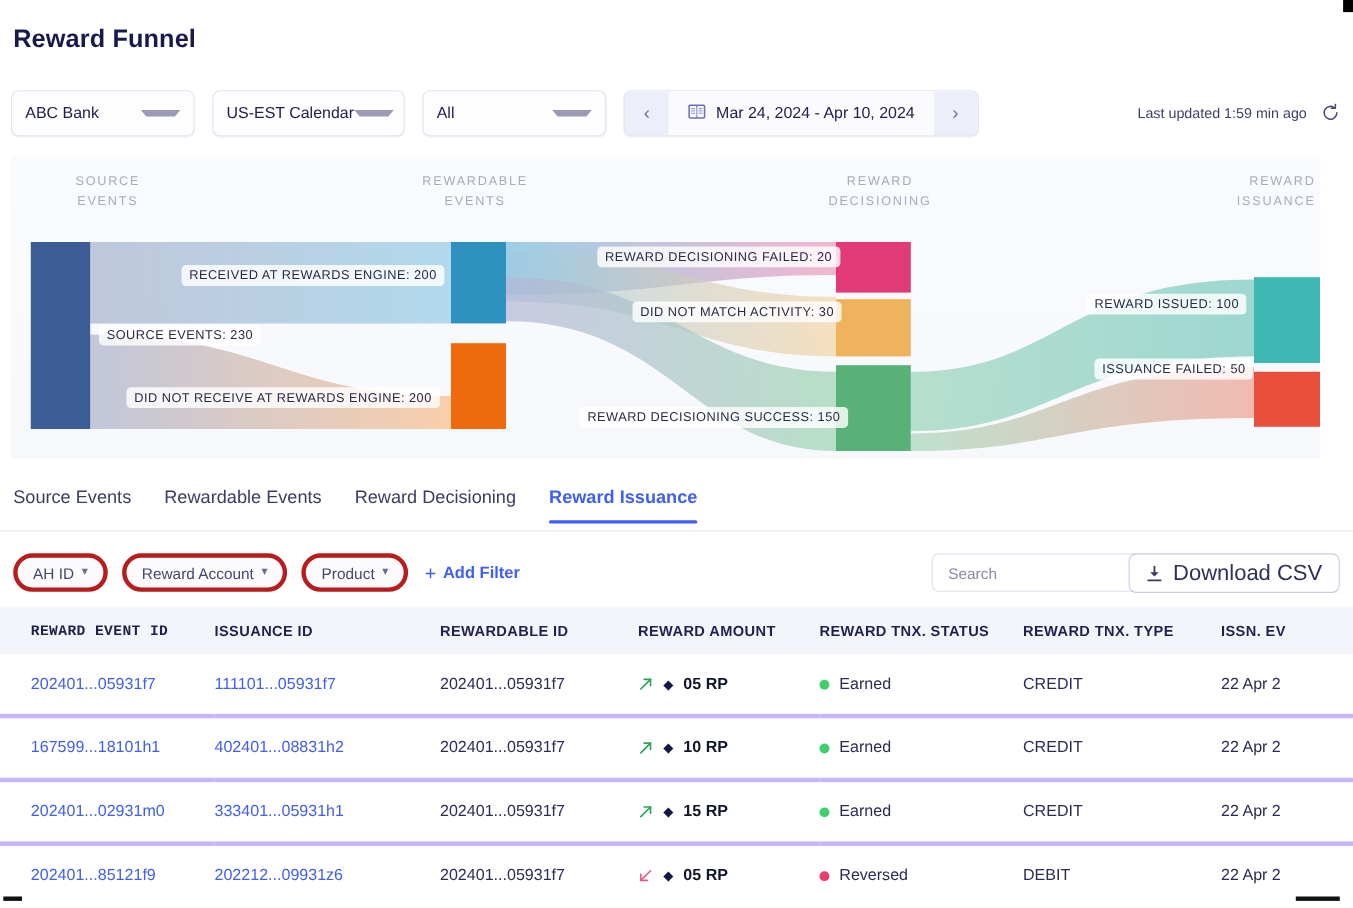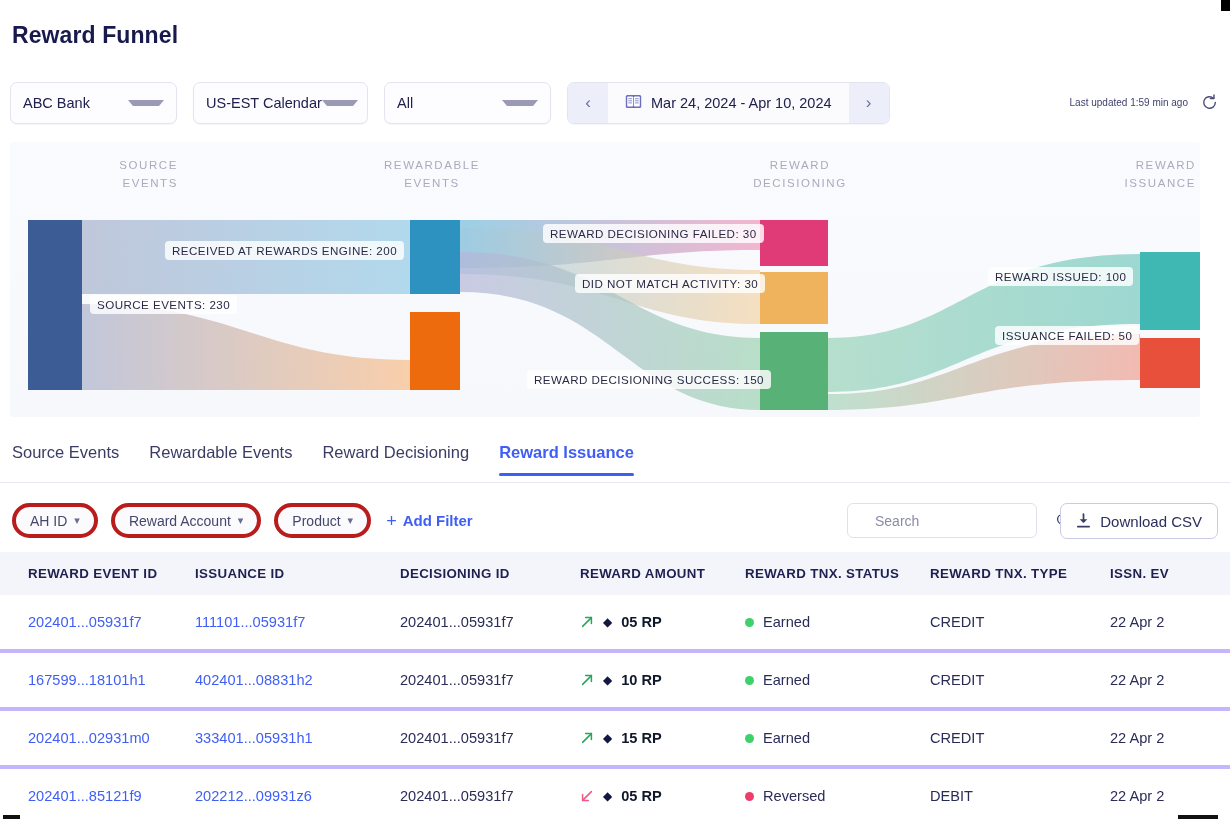"Last updated 1:59 min ago" .lastupd { font-size: 10px -> 13px }
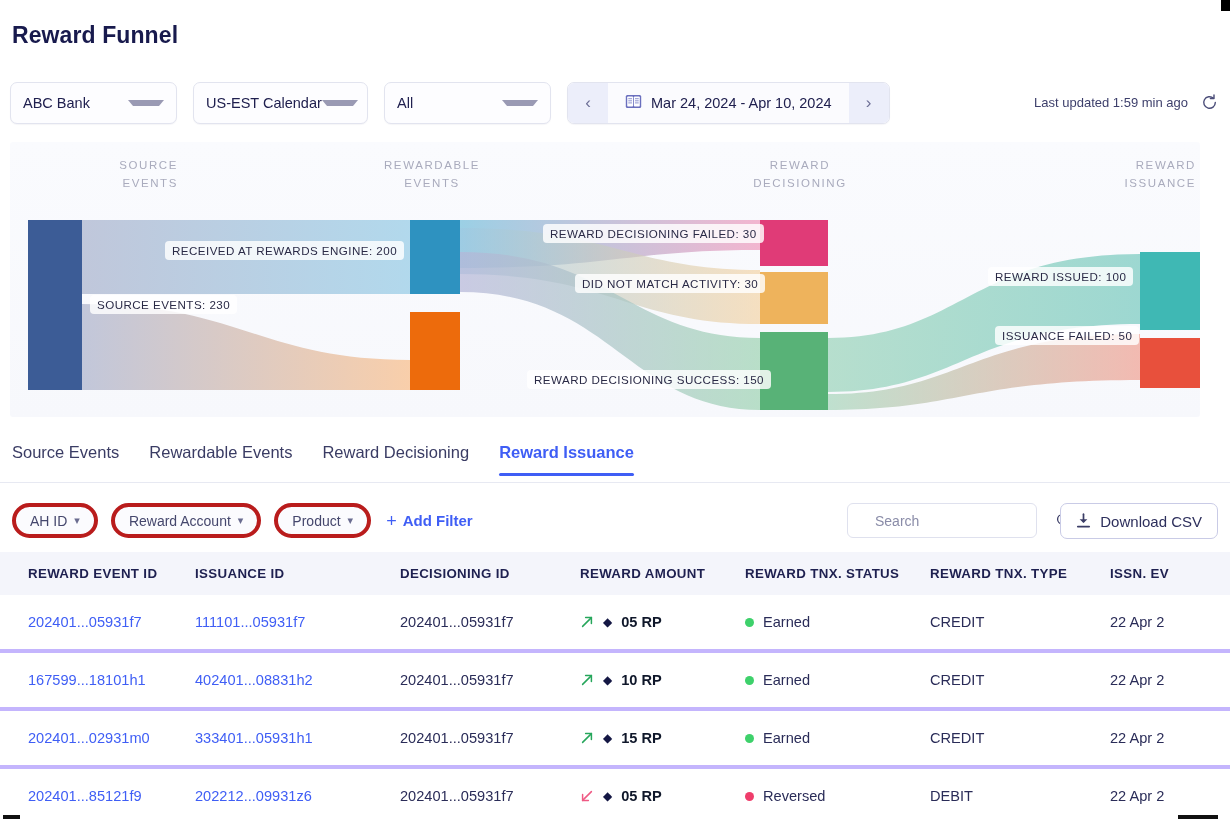"SOURCE" .ch-1 { text-align: right -> center }
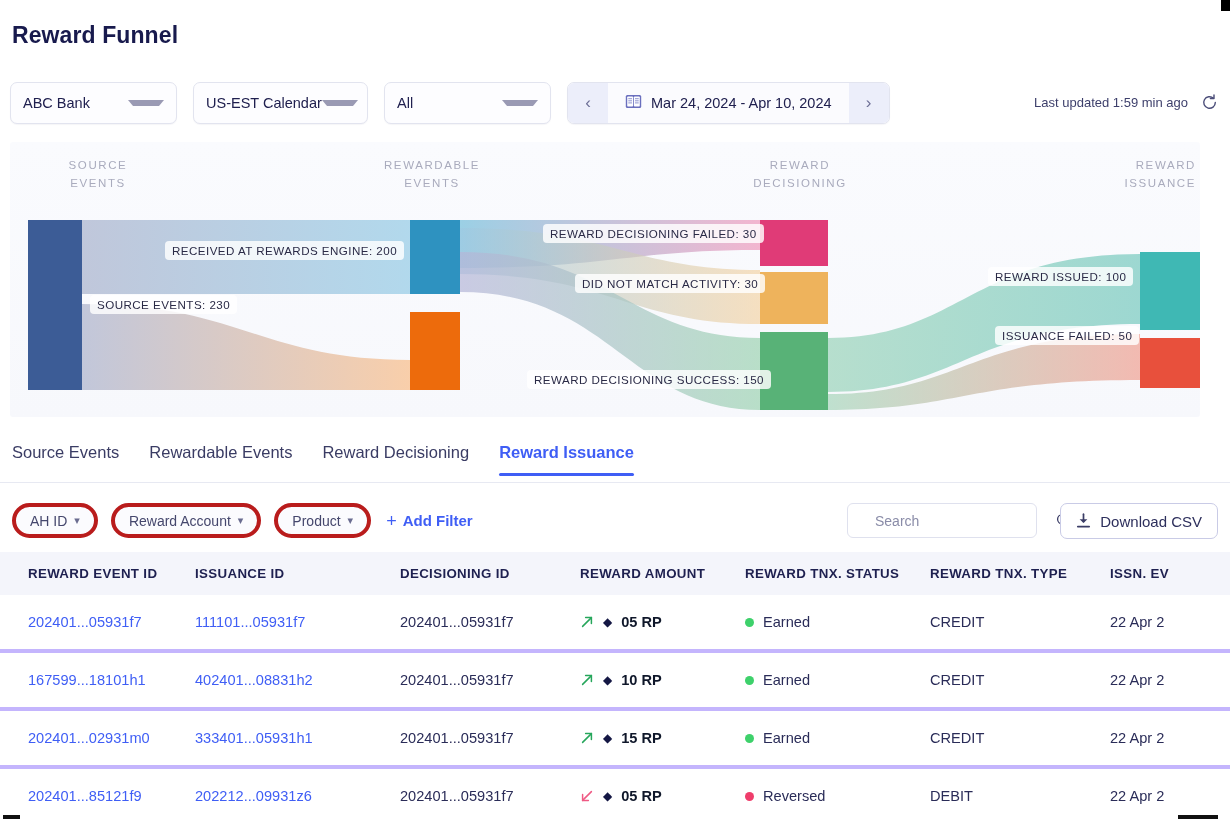"REWARD DECISIONING FAILED: 30" div.flow-label { text: 30 -> 20 }
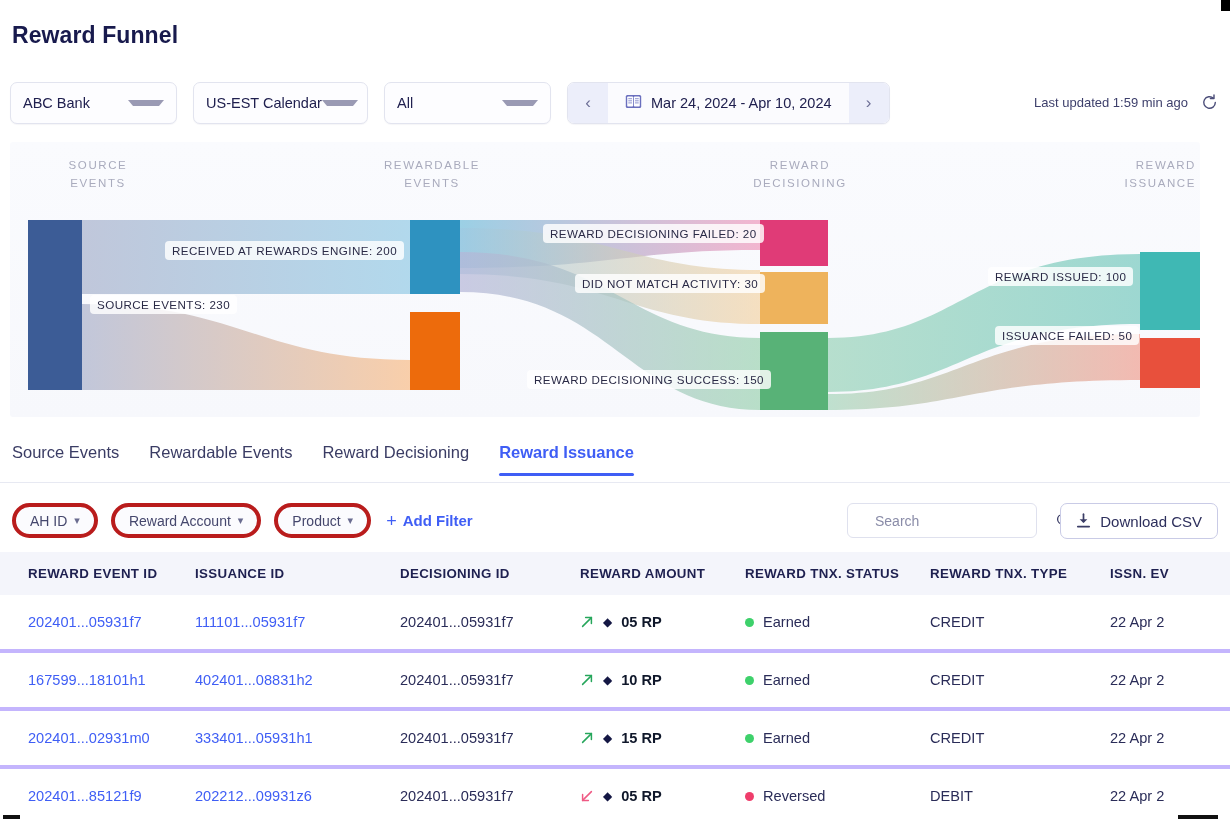"DID NOT RECEIVE AT REWARDS" div.flow-label { html: none -> <div>DID NOT RECEIVE AT REWARDS ENGINE: 200</div> }
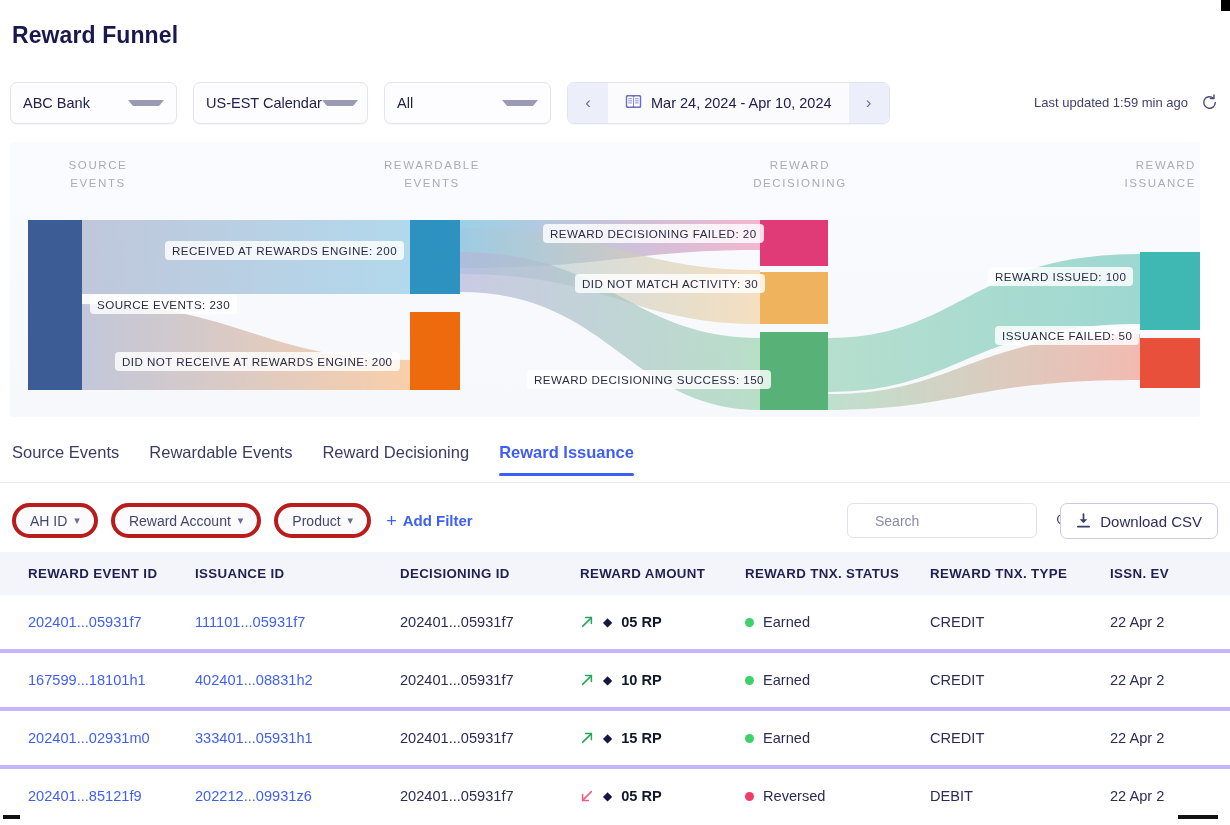"Search" .searchbox { padding: 0 27px -> 0 14px }
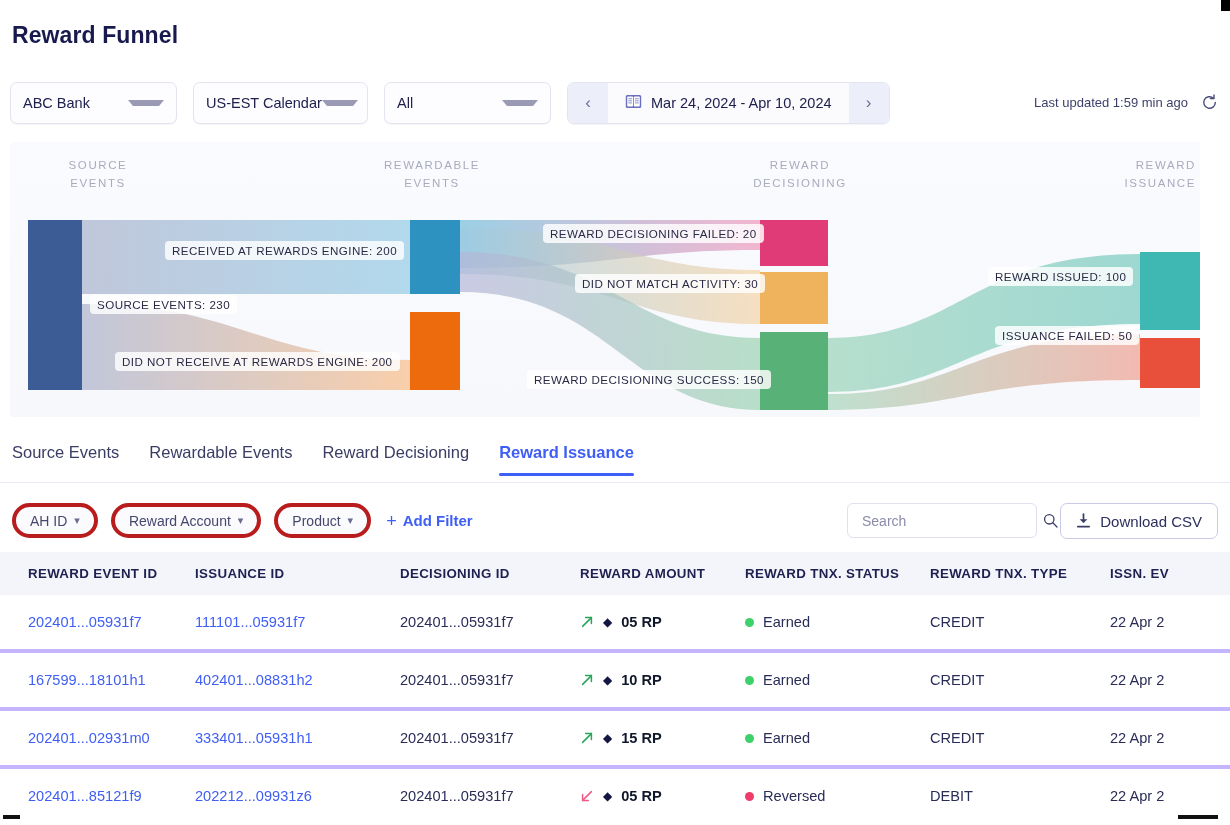"Download CSV" .dlbtn { font-size: 15px -> 20px }
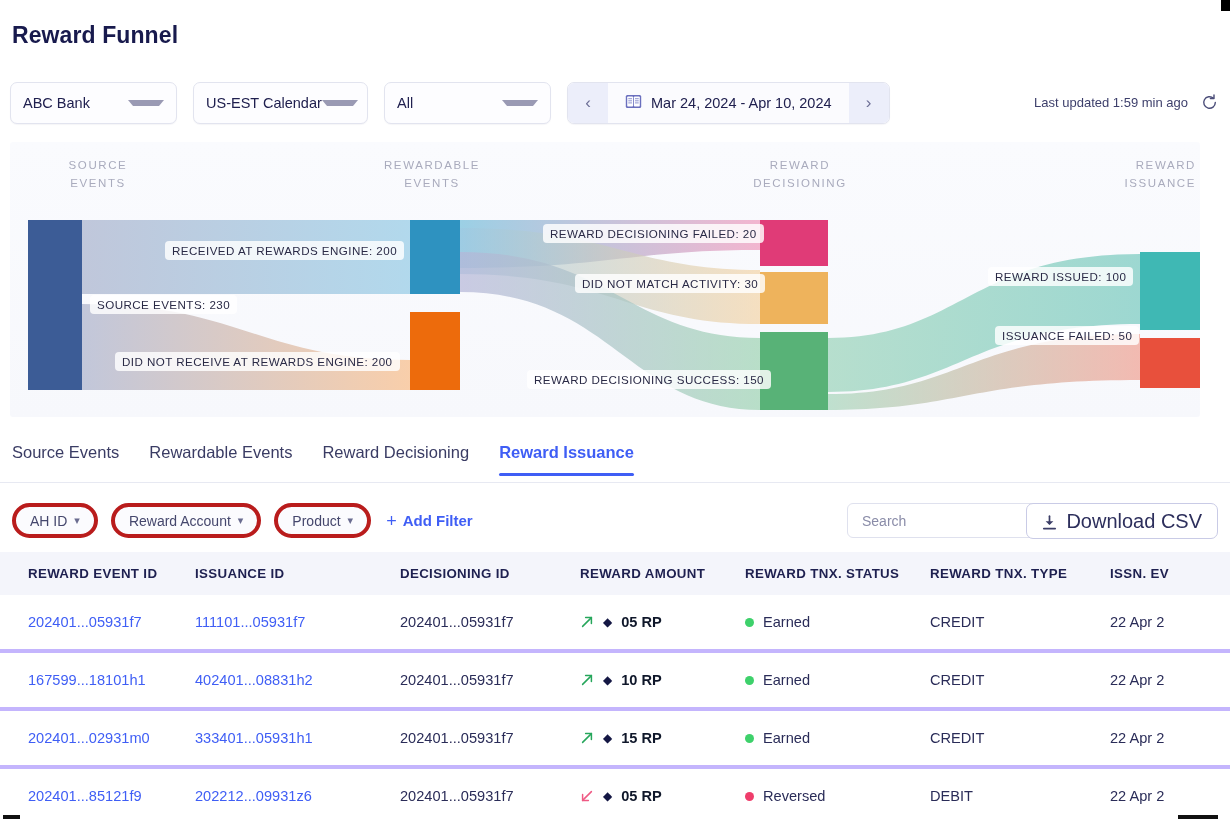"REWARD EVENT ID" thead th:first-child { font-family: none -> Liberation Mono, monospace }
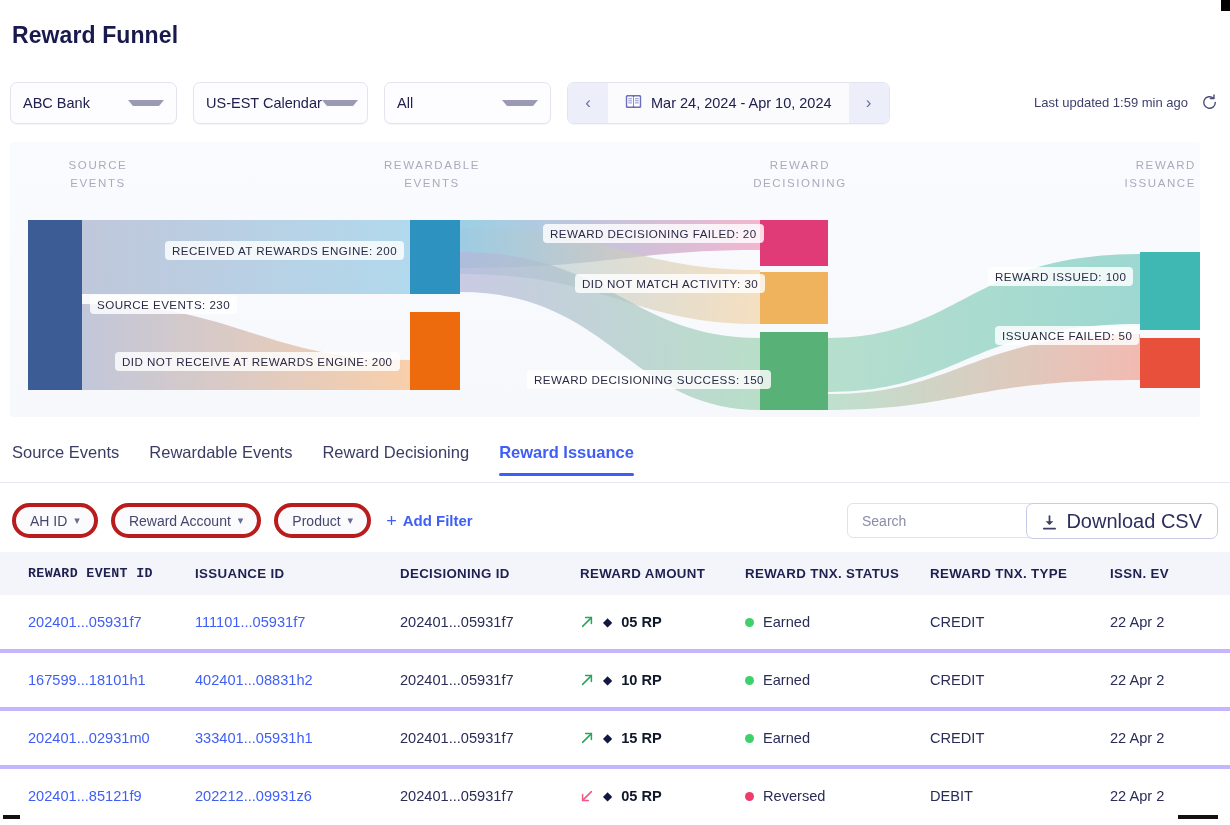"DECISIONING ID" th { text: DECISIONING -> REWARDABLE }
